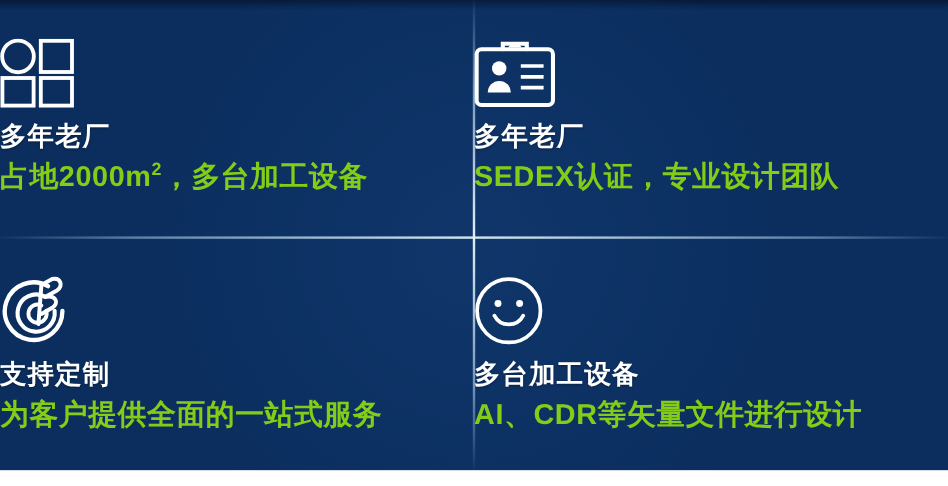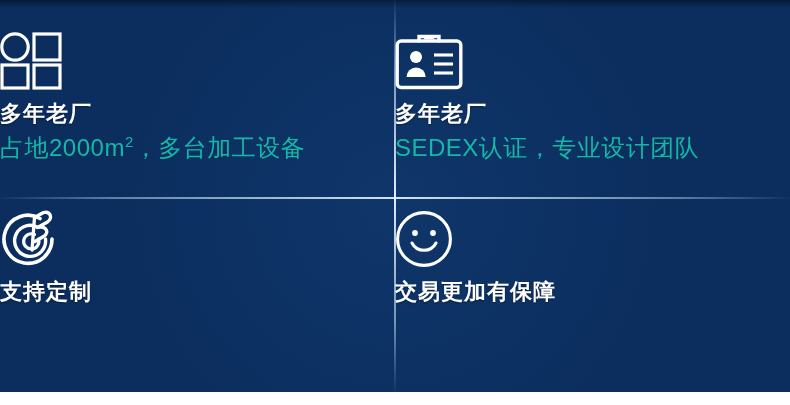"占地2000m2，多台加工设备" .subtitle { color: #14b8a6 -> #84cc16; font-weight: normal -> bold }
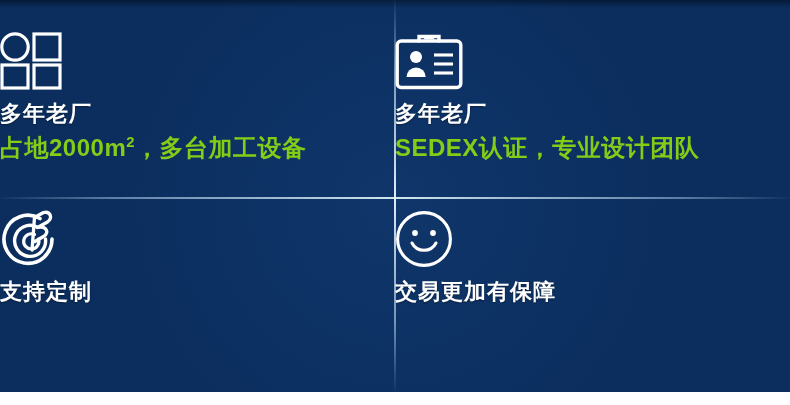"支持定制" .cell.r2 { padding-top: 8px -> 28px }
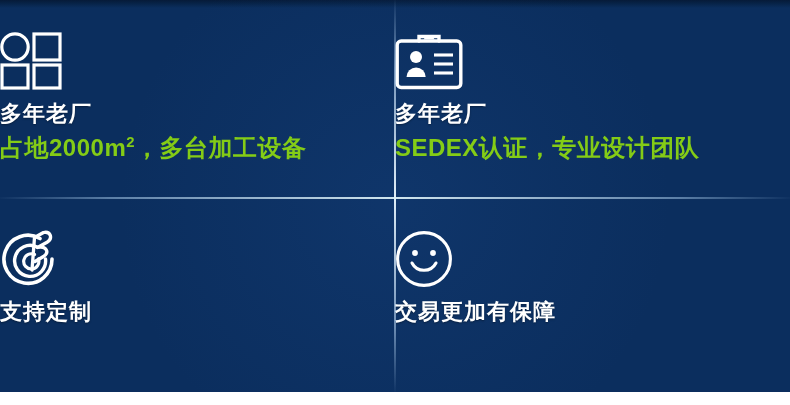"交易更加有保障" div.title { text: 交易更加有保障 -> 多台加工设备 }
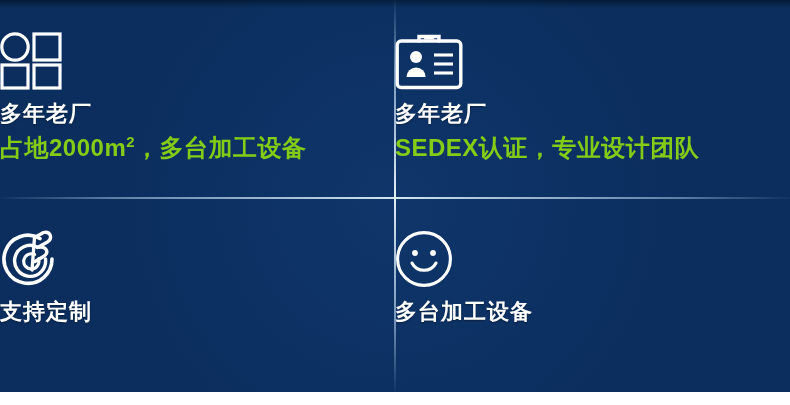"为客户提供全面的一站式服务" div.subtitle { html: none -> <div>为客户提供全面的一站式服务</div> }
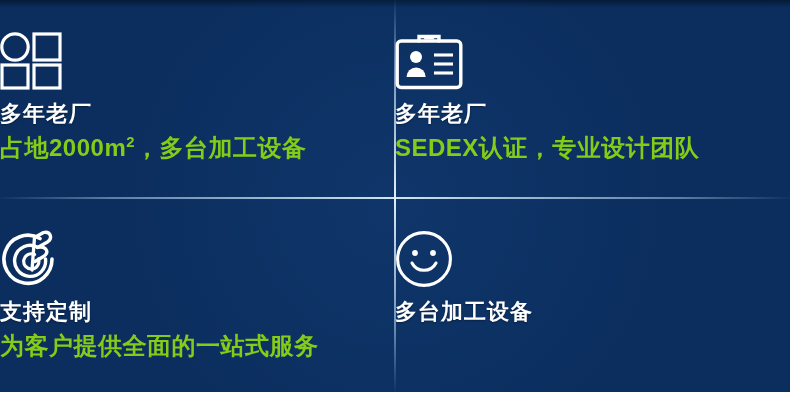"AI、CDR等矢量文件进行设计" div.subtitle { html: none -> <div>AI、CDR等矢量文件进行设计</div> }
